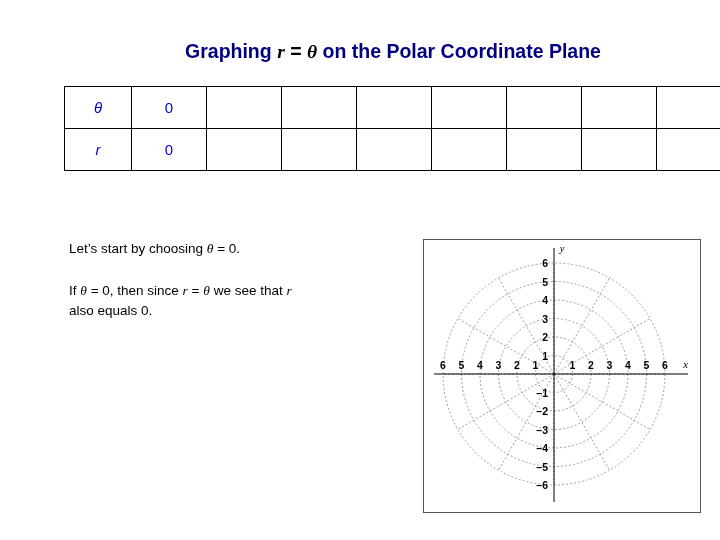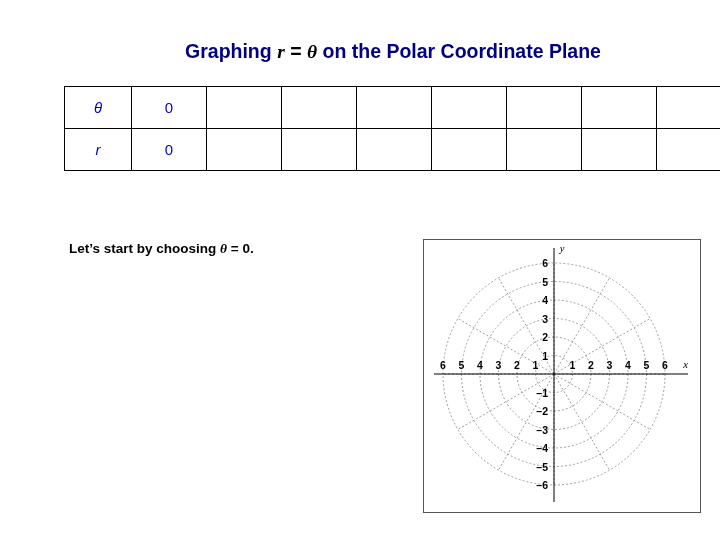"Let’s start by choosing θ" #para1 { font-weight: bold -> none }
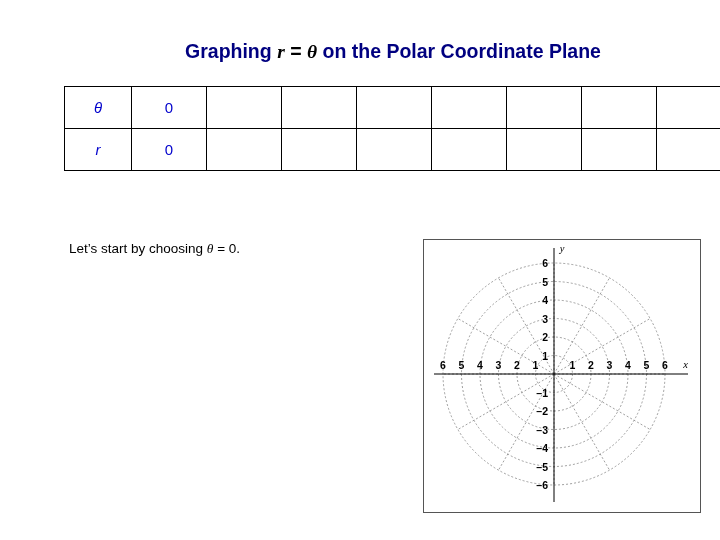"If θ = 0, then" div.para { html: none -> <div> <span>If </span><span>θ</span><span> = 0, then since </span><span>r</span><span> = </span><span>θ</span><span> we see that </span><span>r</span><br> <span>also equals 0.</span> </div> }
